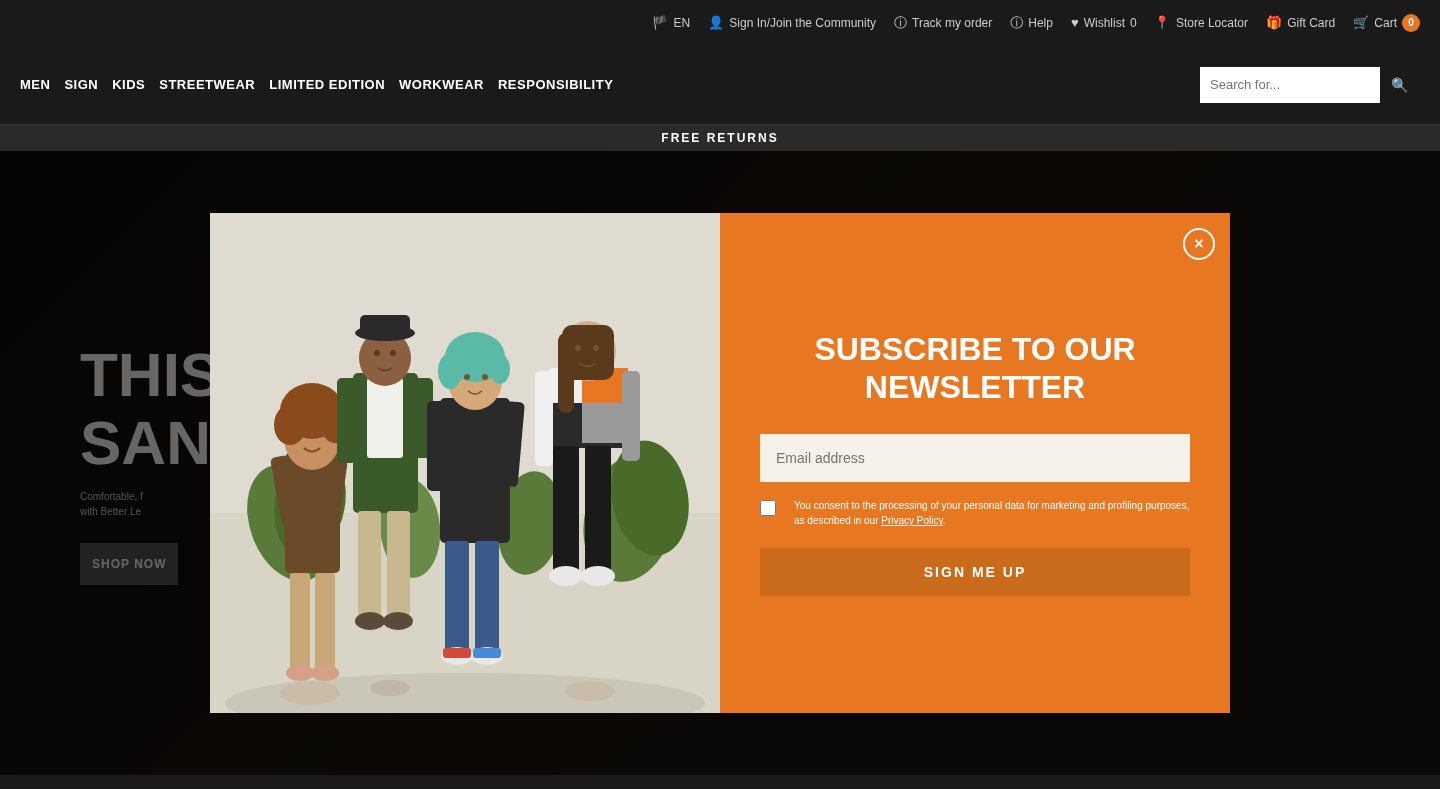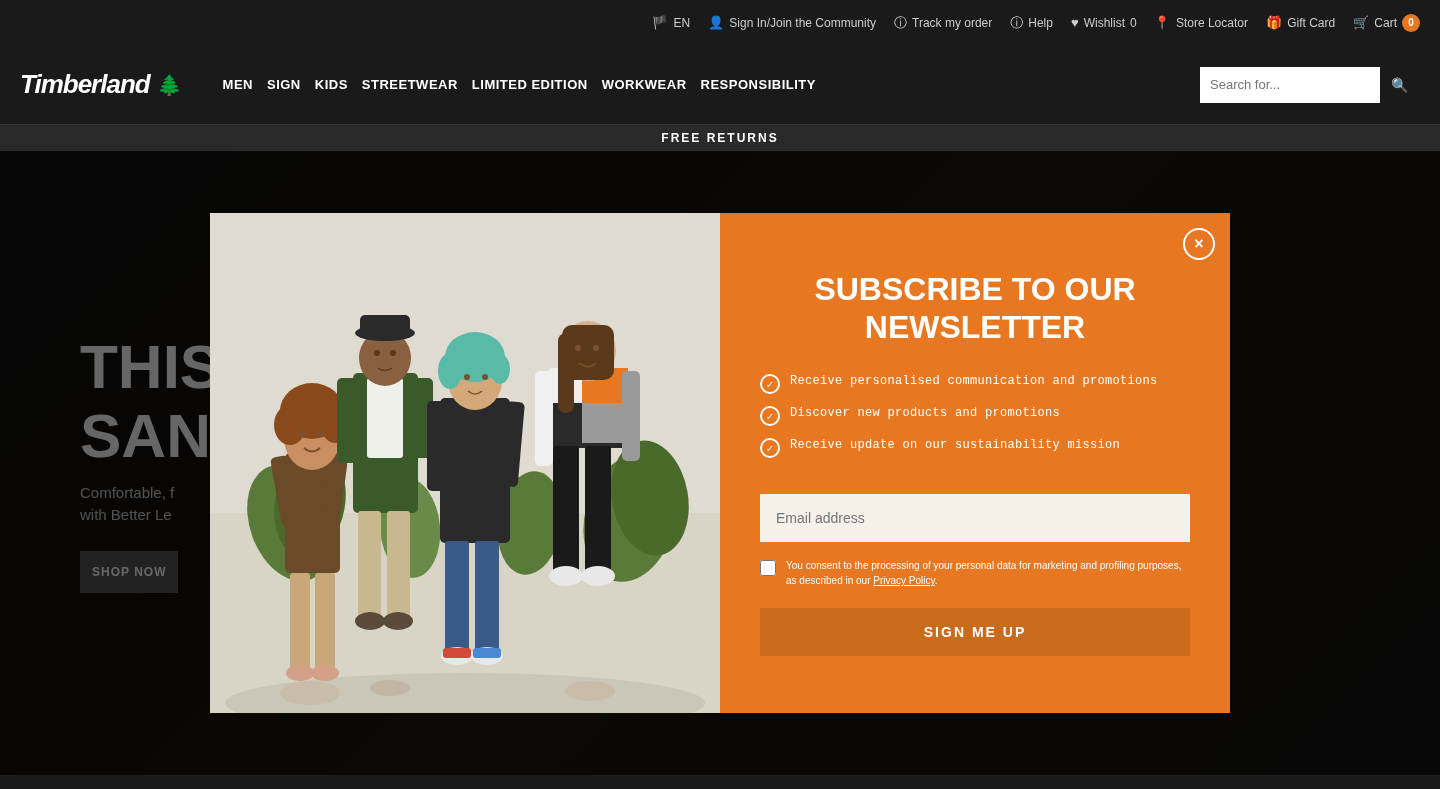"Timberland" div.logo { html: <div> <span>Timberland</span> <span>🌲</span> </div> -> none }
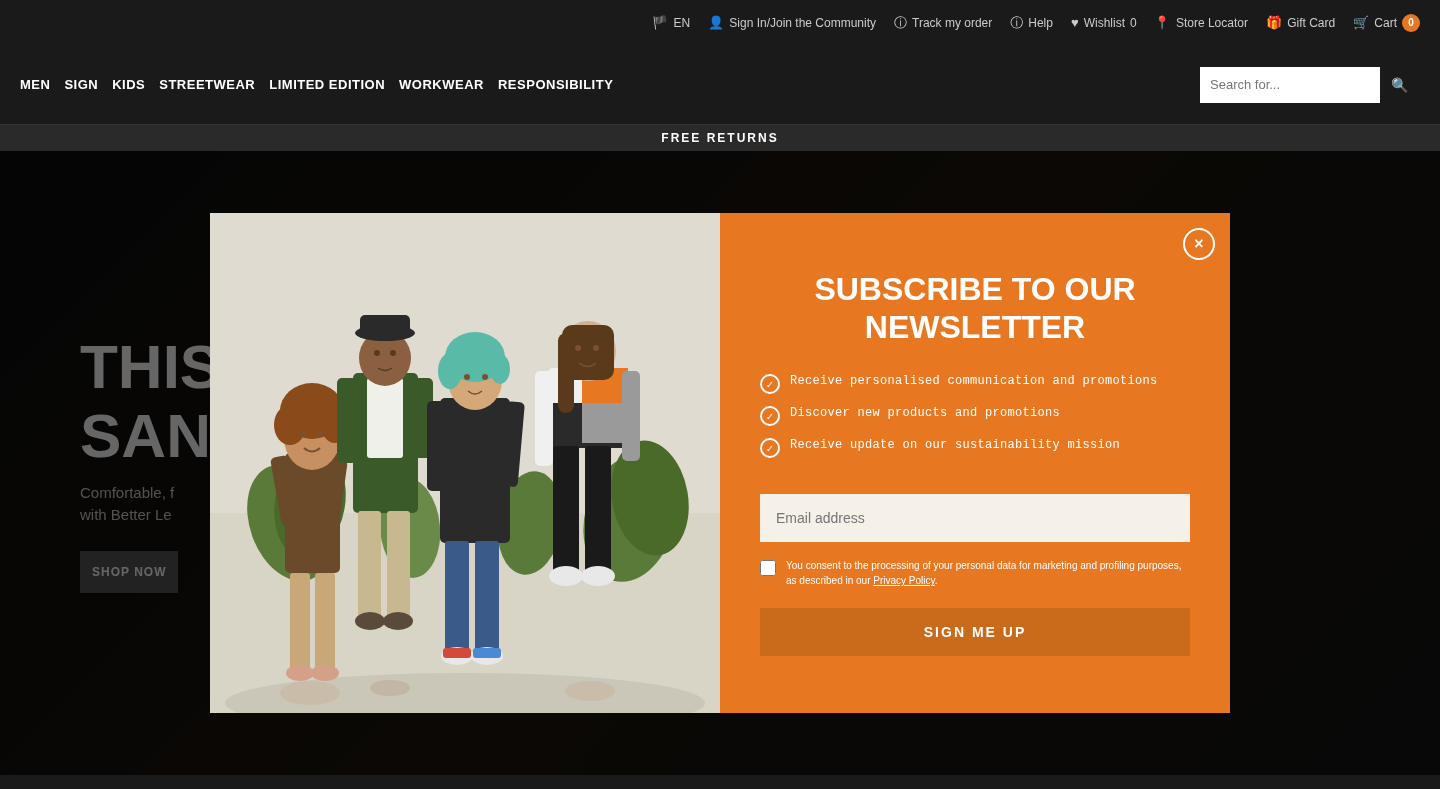"Receive personalised communication and" ul.benefit-list { html: <ul> <li> <span></span> <span>Receive personalised communication and promotions</span> </li> <li> <span></span> <span>Discover new products and promotions</span> </li> <li> <span></span> <span>Receive update on our sustainability mission</span> </li> </ul> -> none }
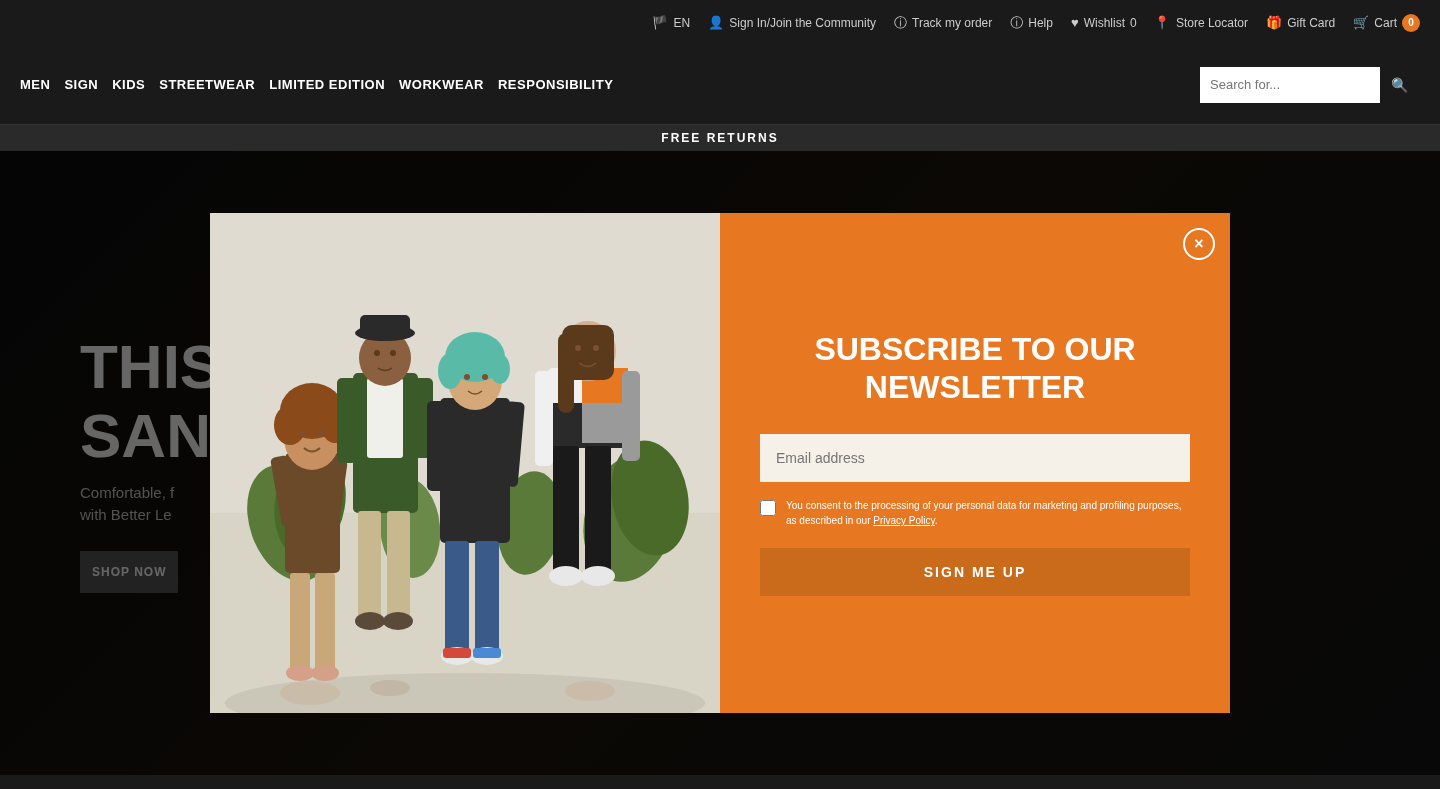"Comfortable, f" .hero-subtitle { font-size: 15px -> 10px }
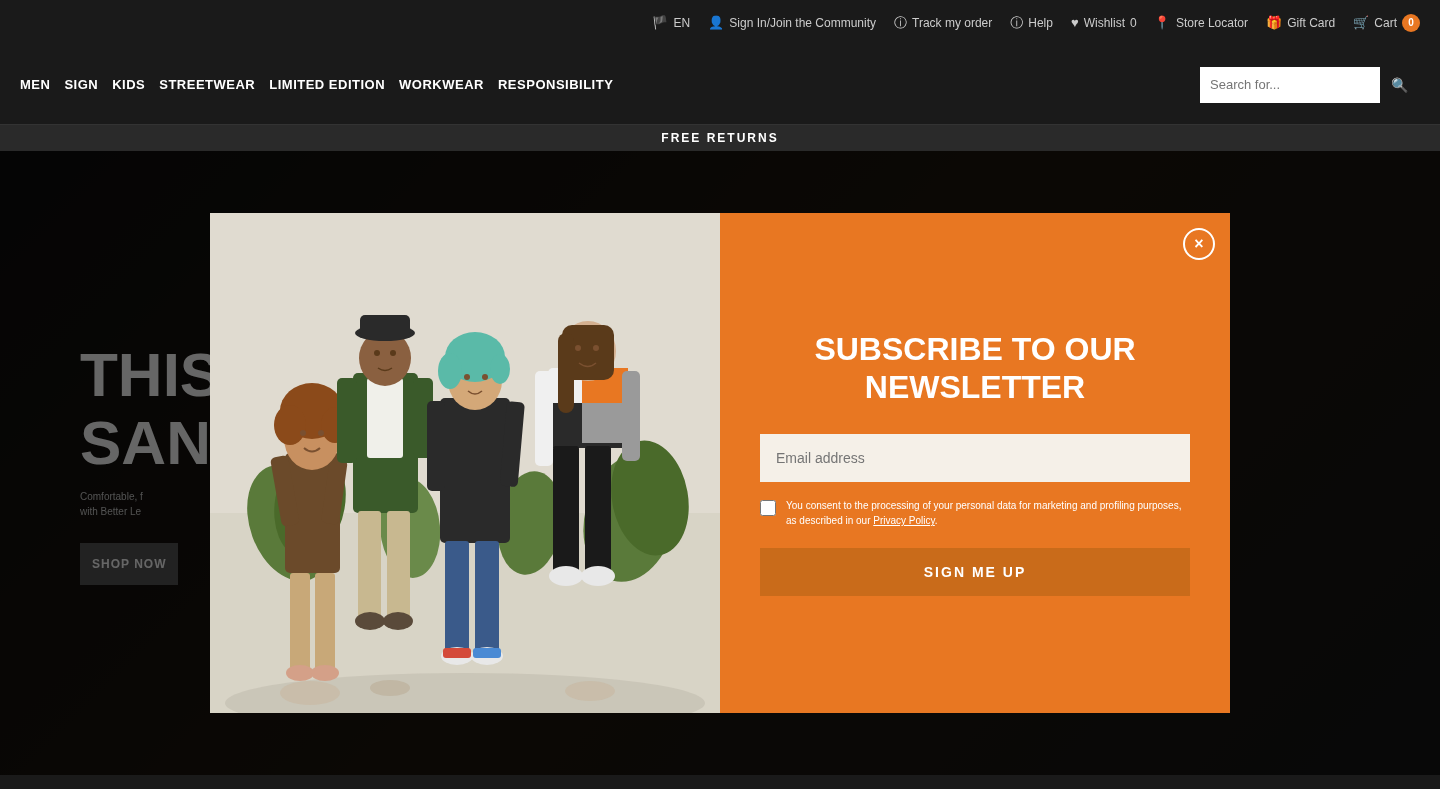"You consent to the processing" .consent-row { gap: 10px -> 18px }
